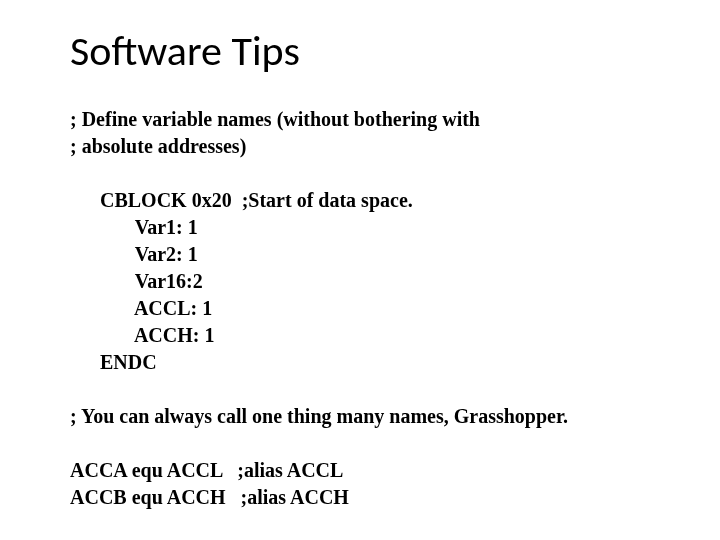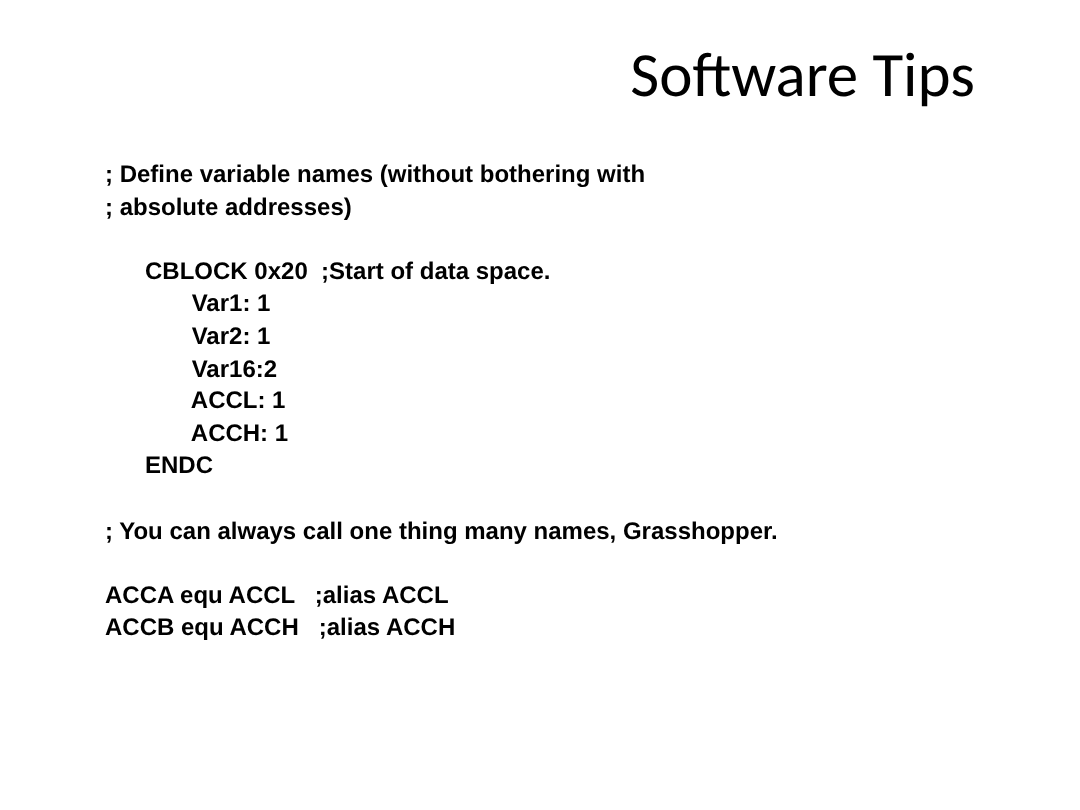"Software Tips" .title { text-align: right -> left }
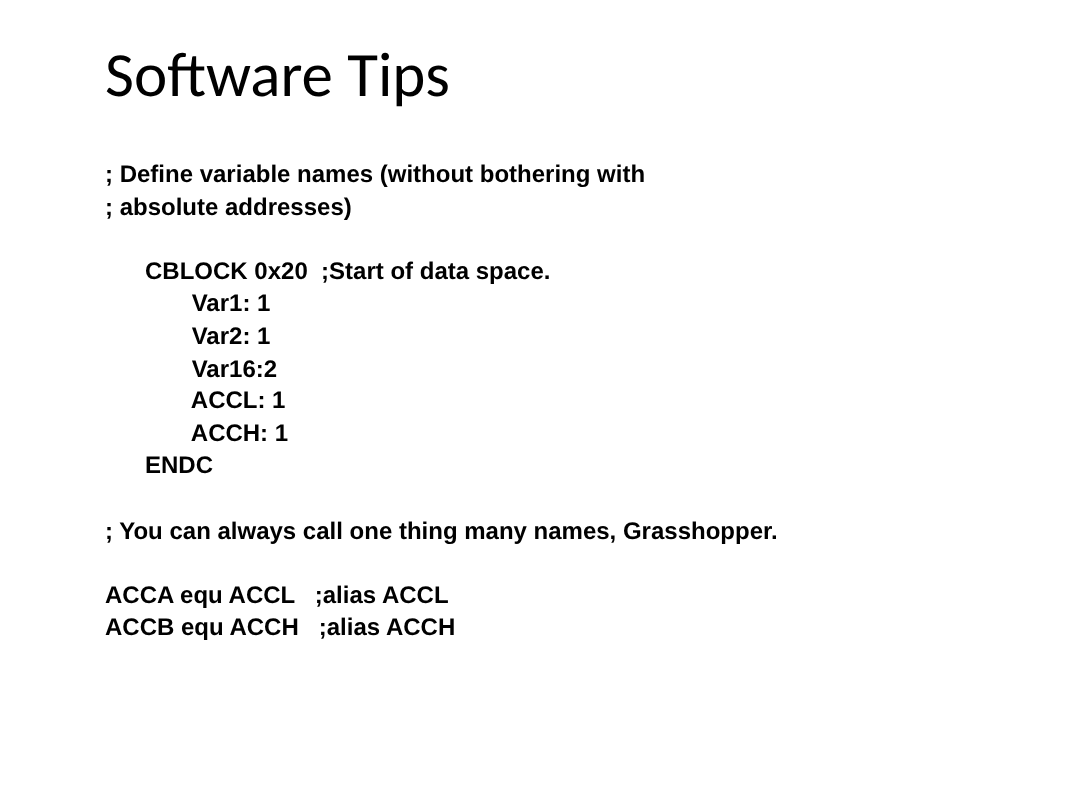"; Define variable names (without" .code { font-family: Liberation Sans, sans-serif -> Liberation Serif, serif; font-size: 16px -> 20px }
